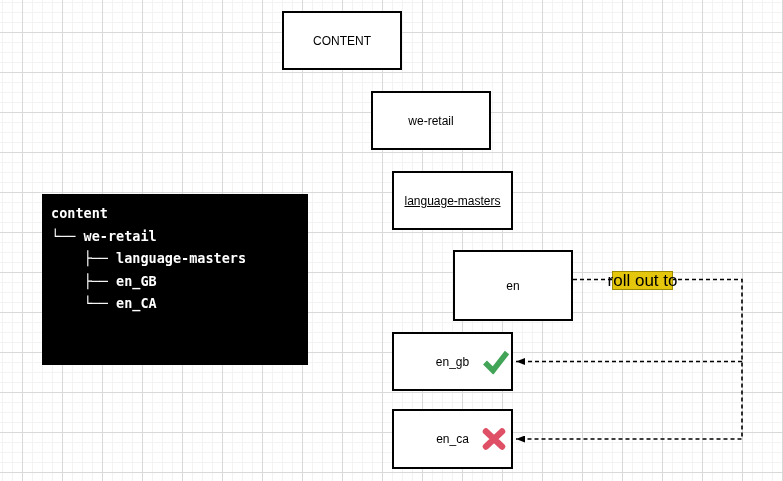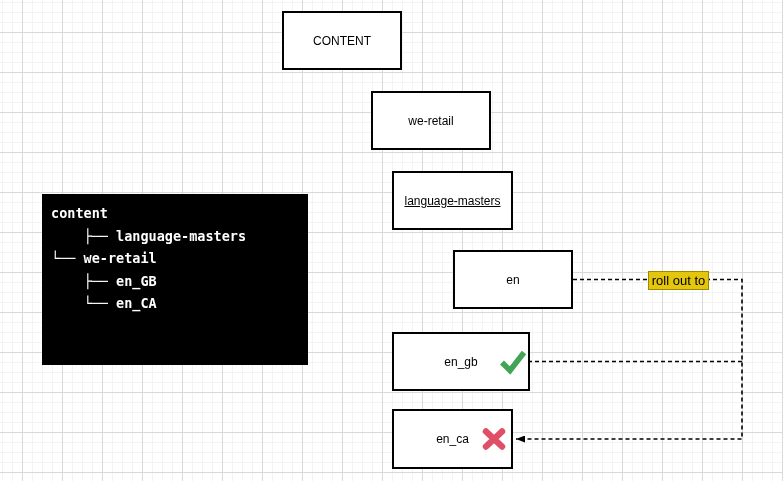"├── language-masters" div.tree-line { order: before "└── we-retail" -> after "└── we-retail" }
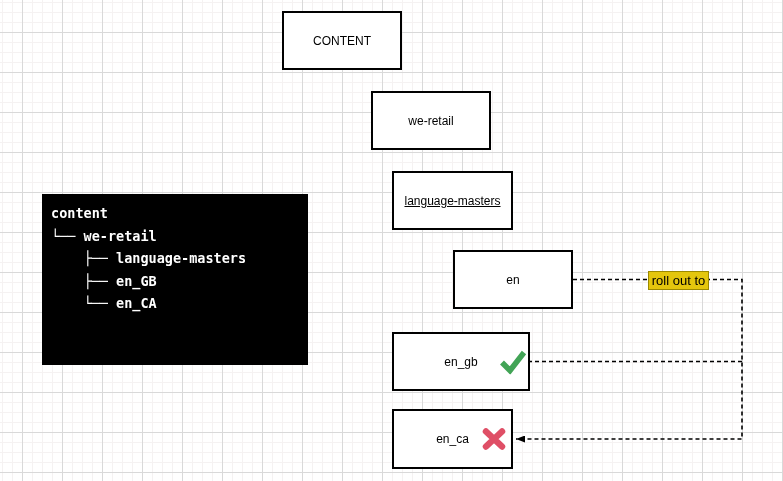"en" div.node { height: 59px -> 71px }
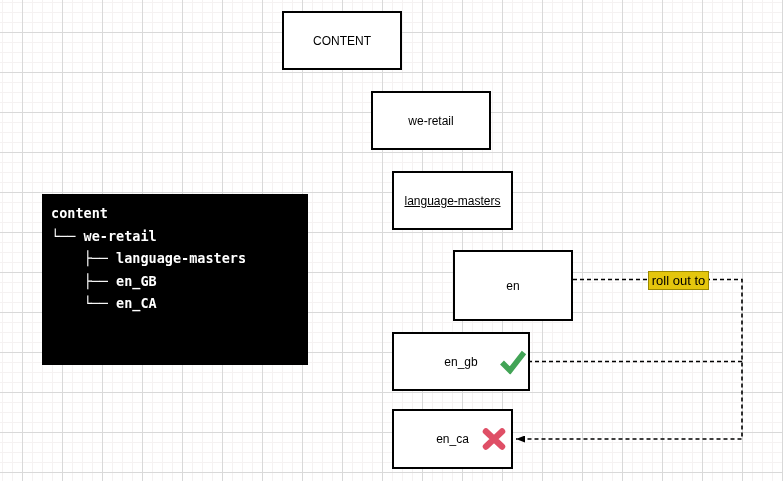"roll out to" .edge-label { font-size: 13px -> 17px; margin-left: 36px -> none }
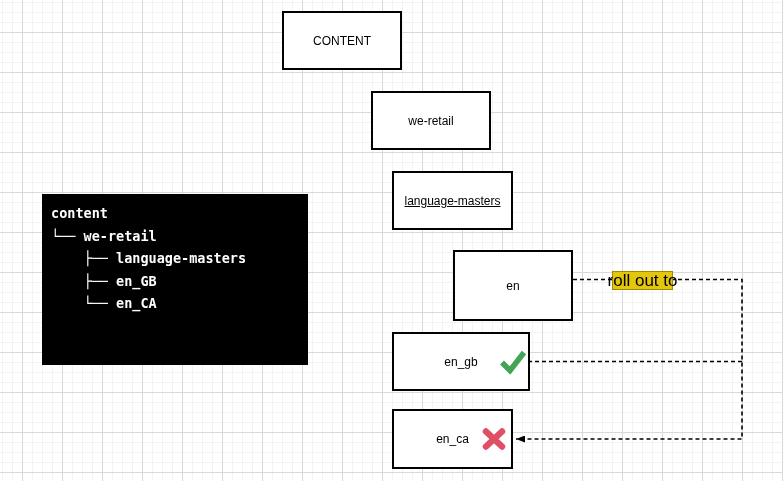"en_gb" div.node { width: 138px -> 121px }
